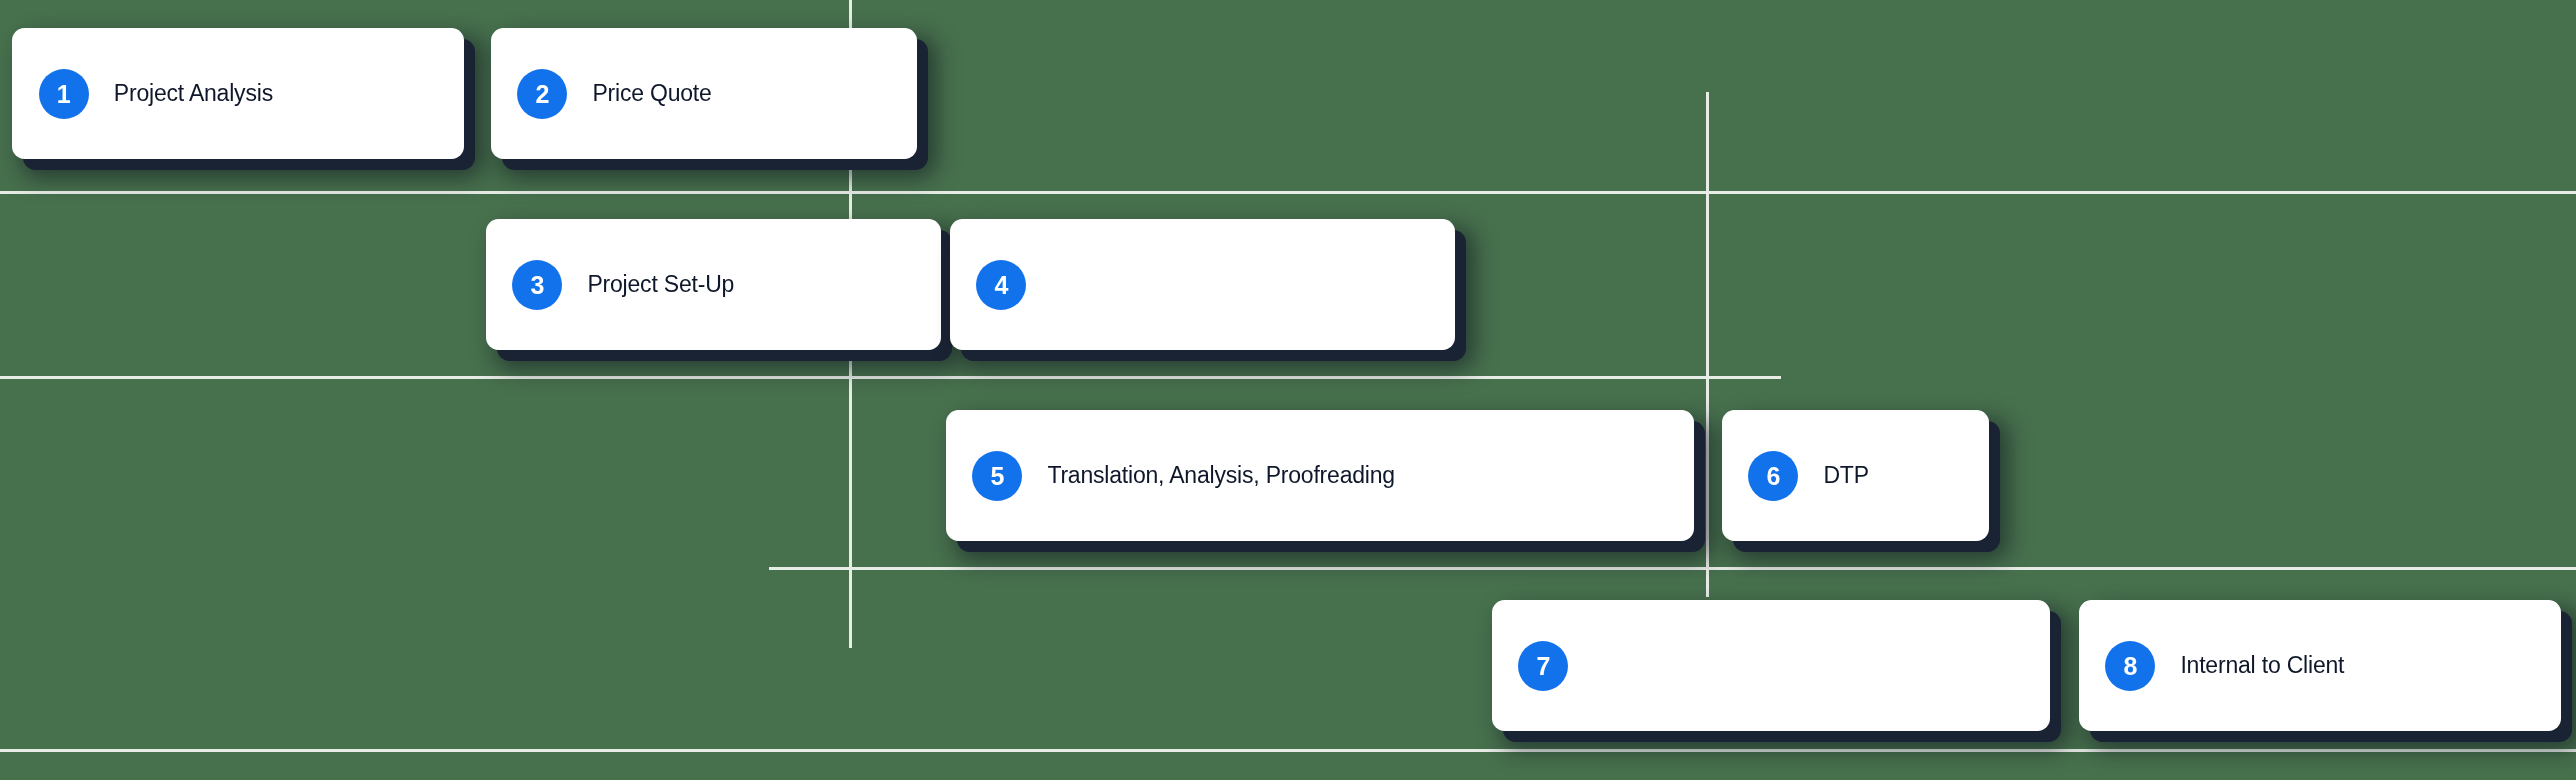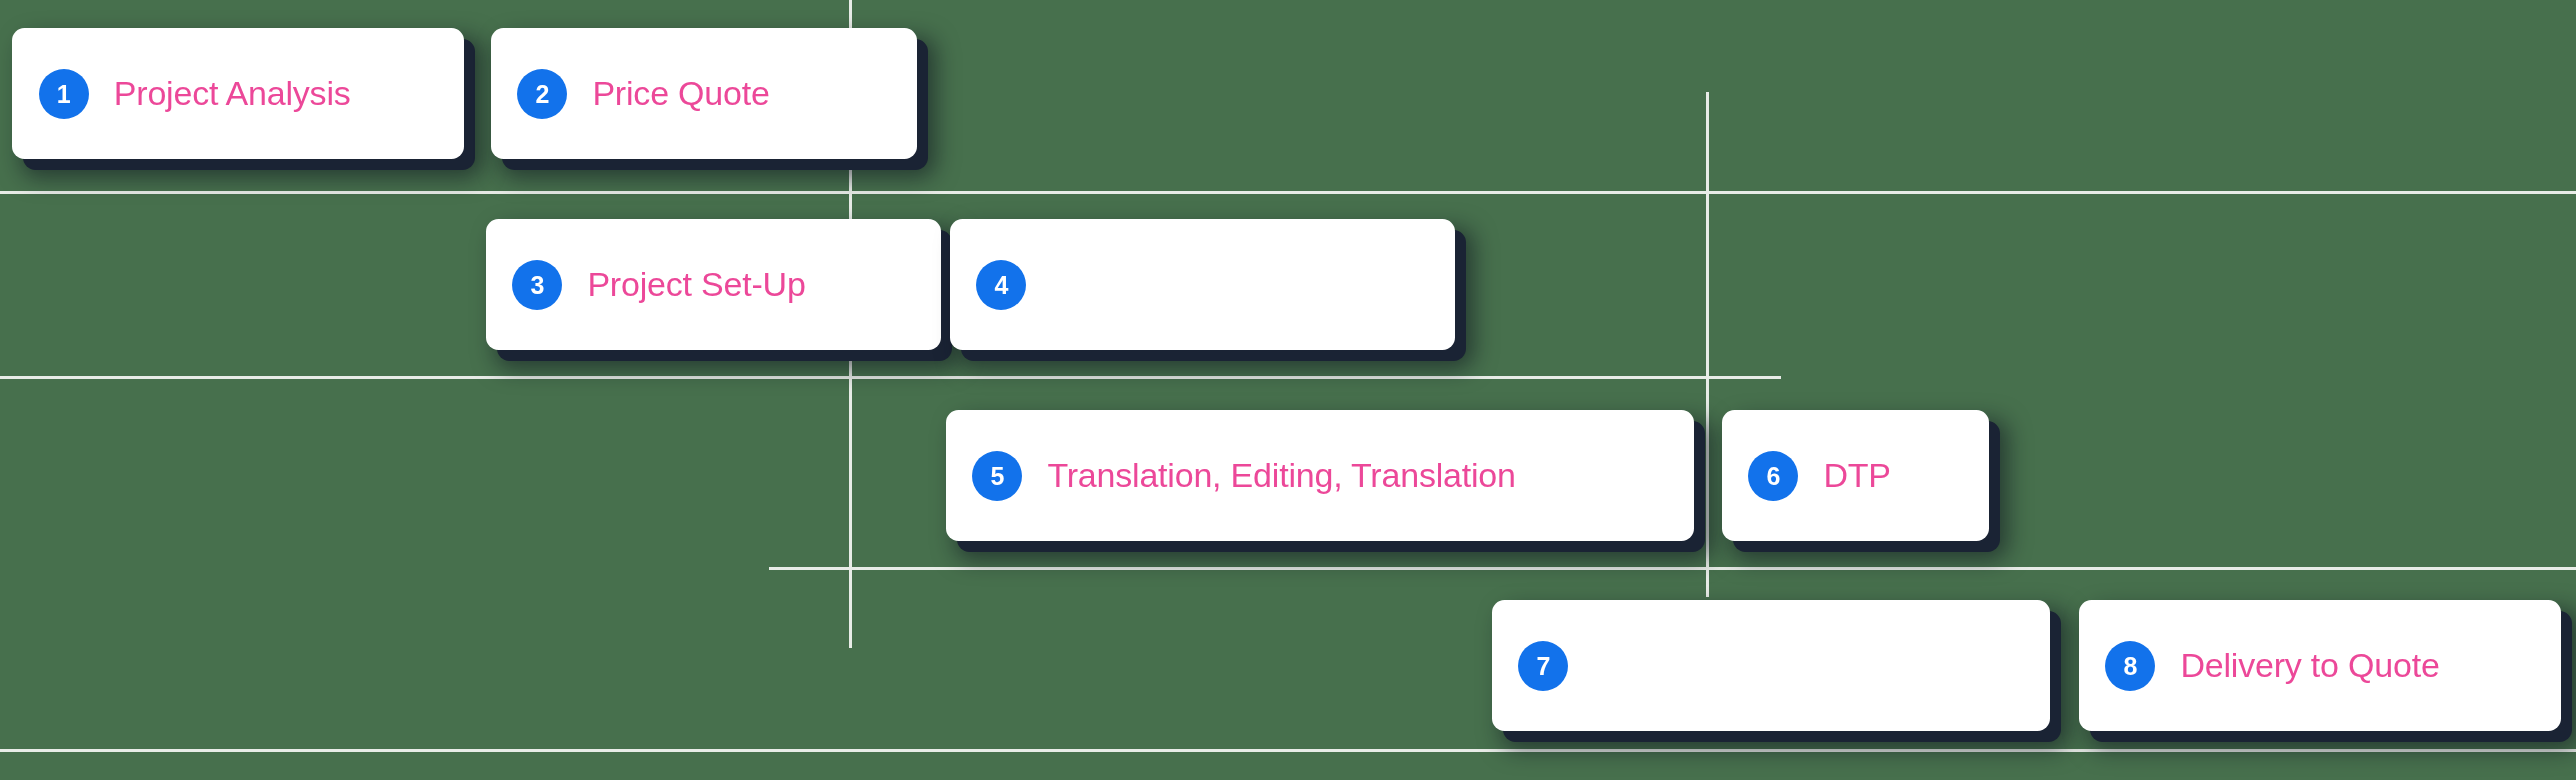"Project Analysis" .card .label { color: #ec4899 -> #0f172a; font-size: 34px -> 23px }
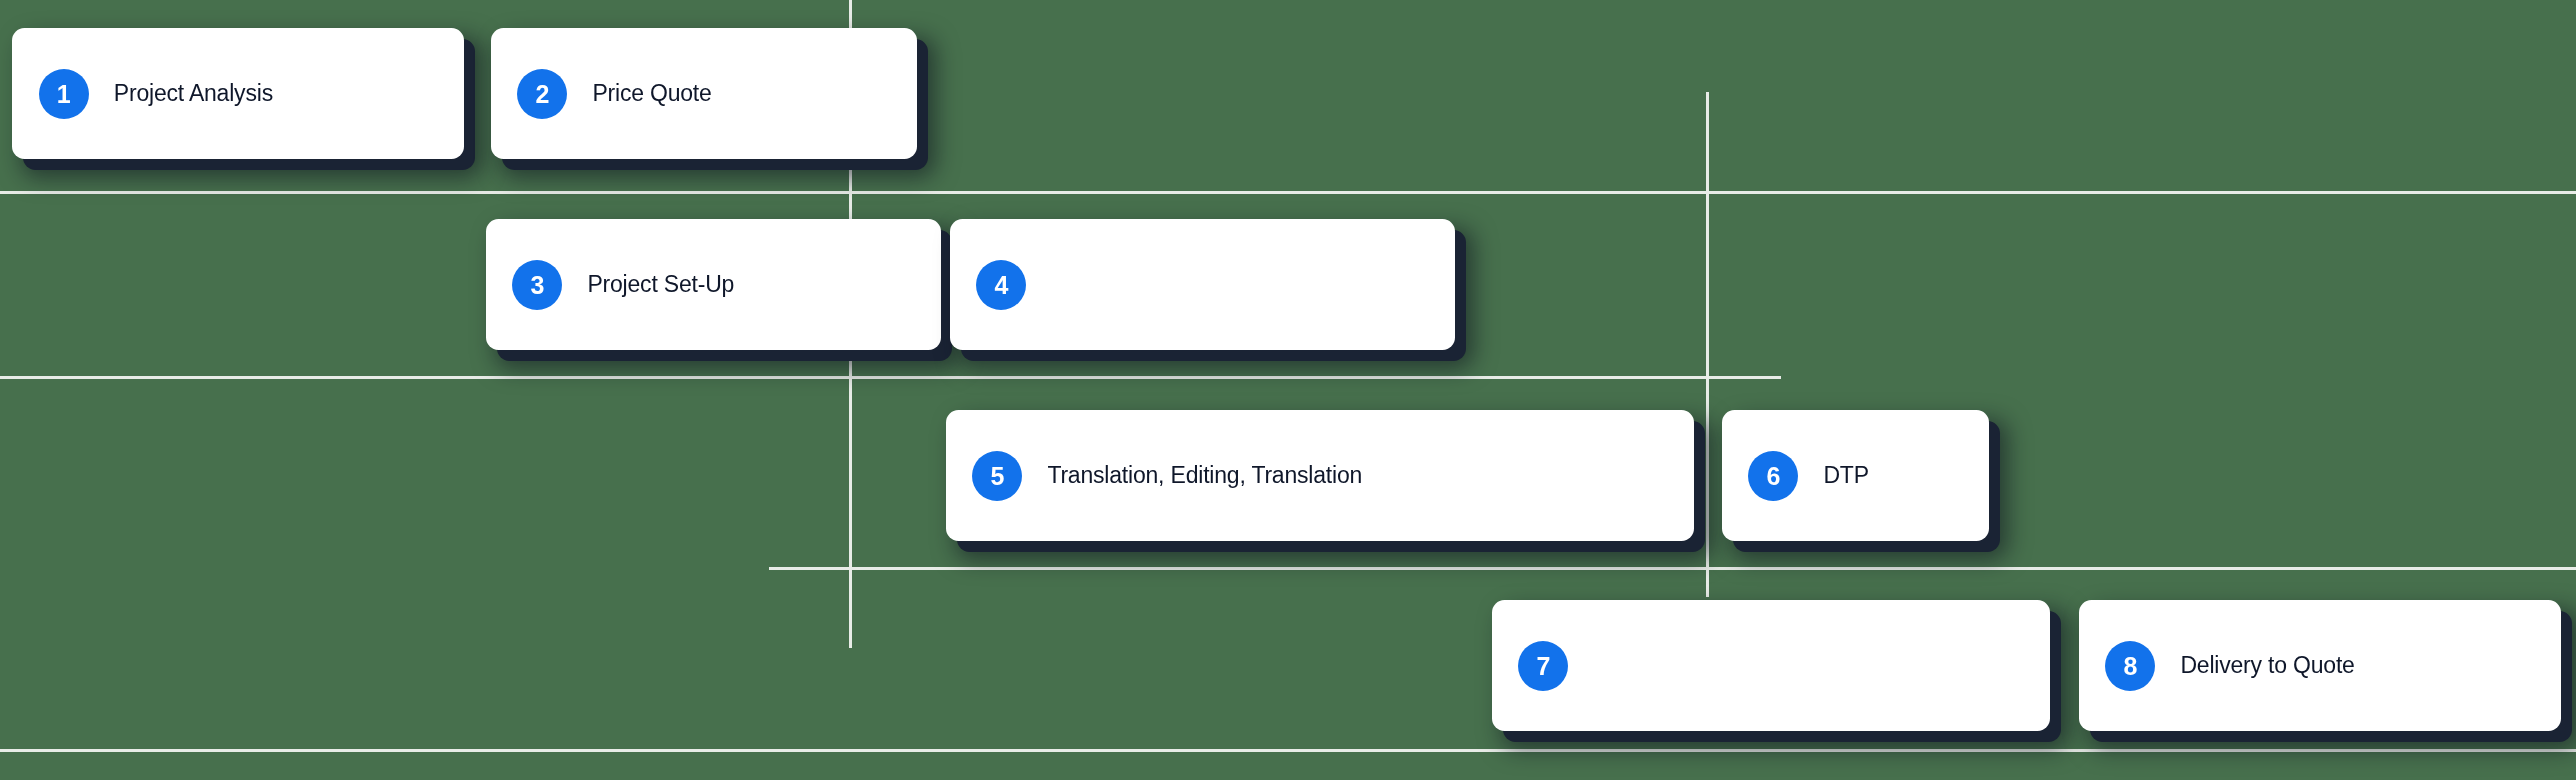"Translation, Editing, Translation" span.label { text: Editing, Translation -> Analysis, Proofreading }
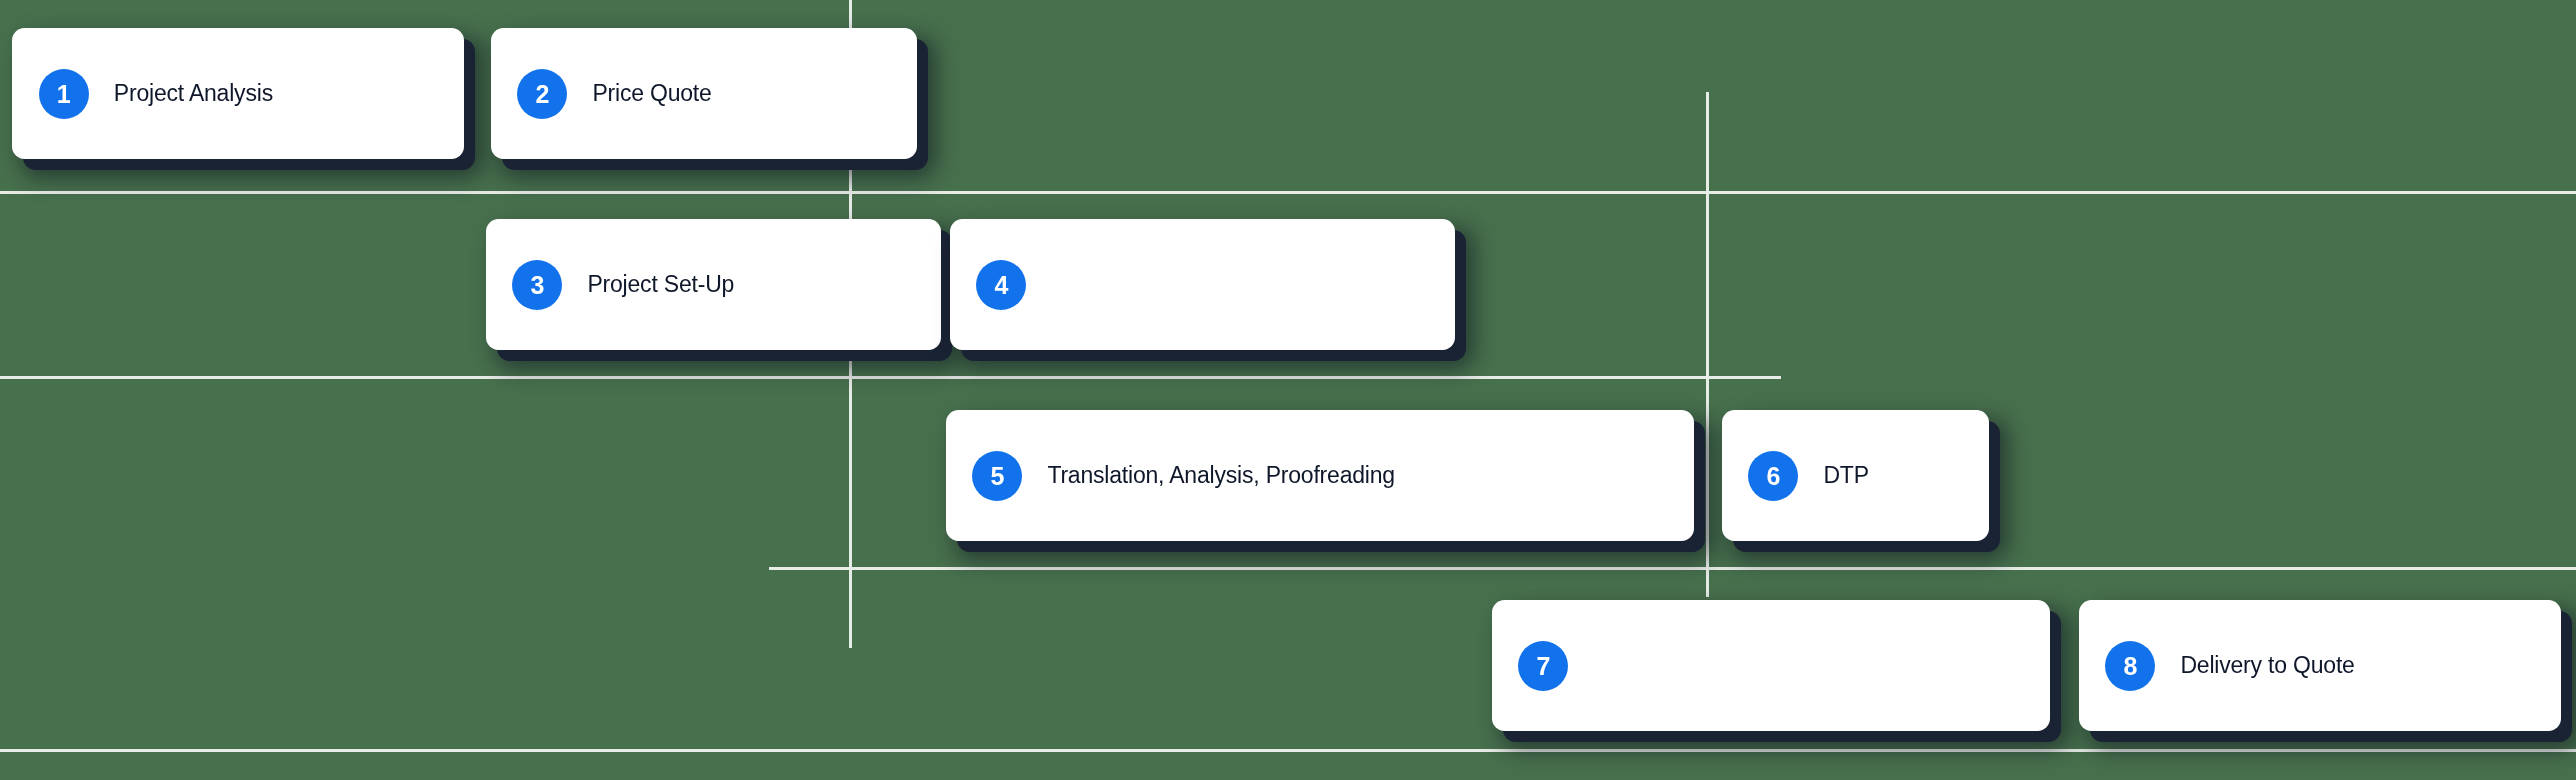"Delivery to Quote" span.label { text: Delivery to Quote -> Internal to Client }
